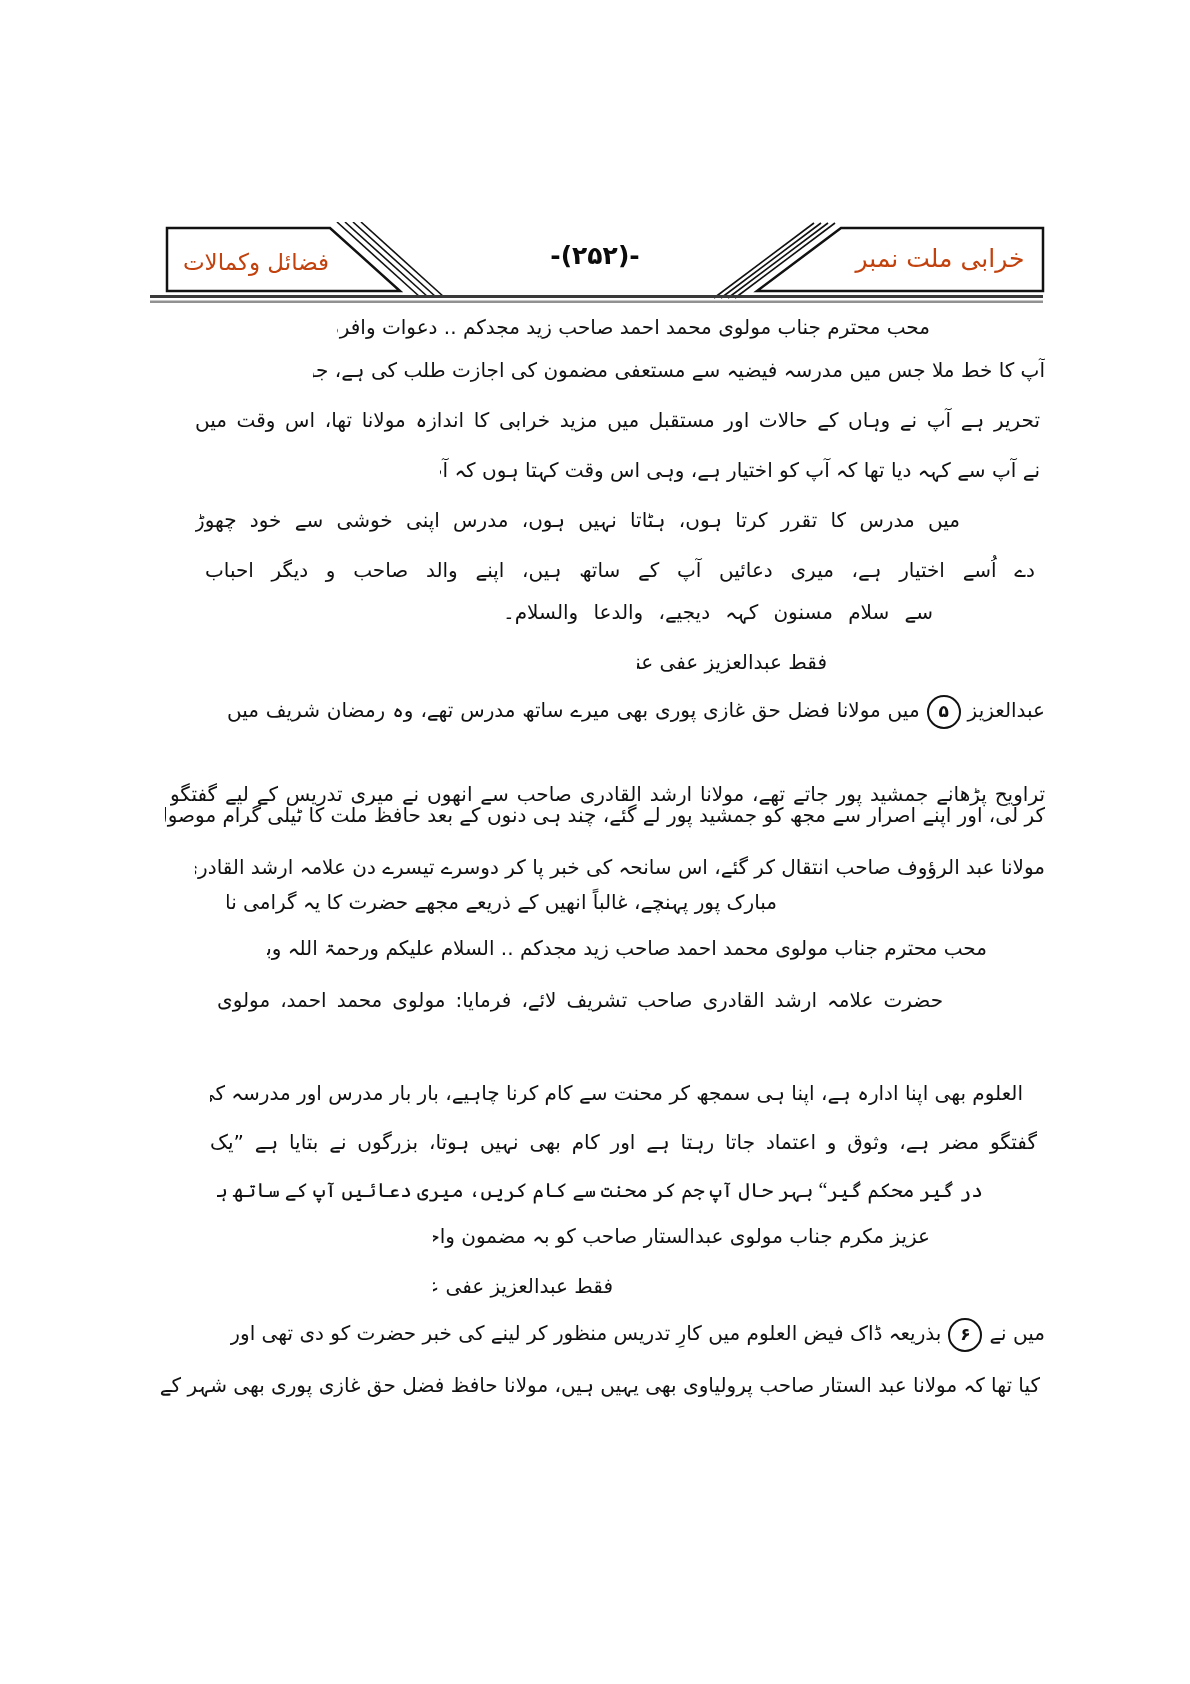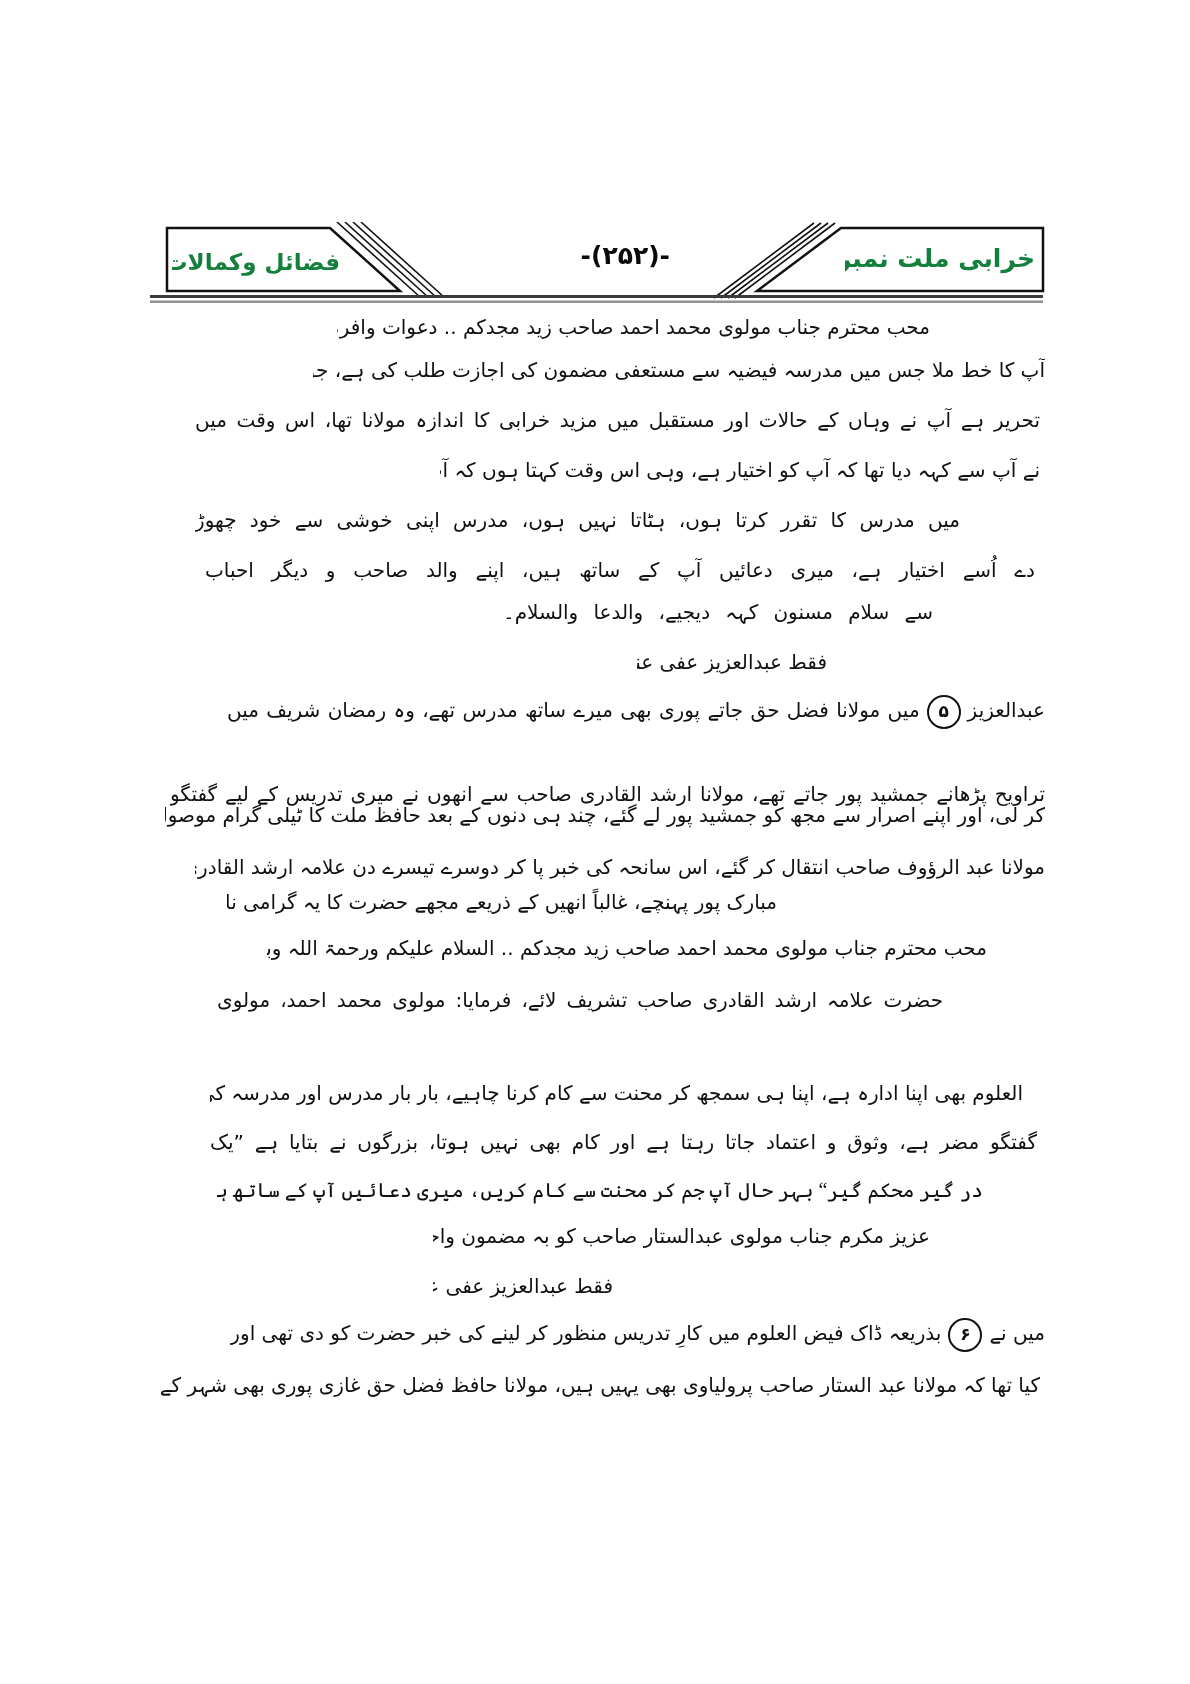"فضائل وکمالات" .tab-label { color: #15803d -> #c2410c; font-weight: bold -> normal }
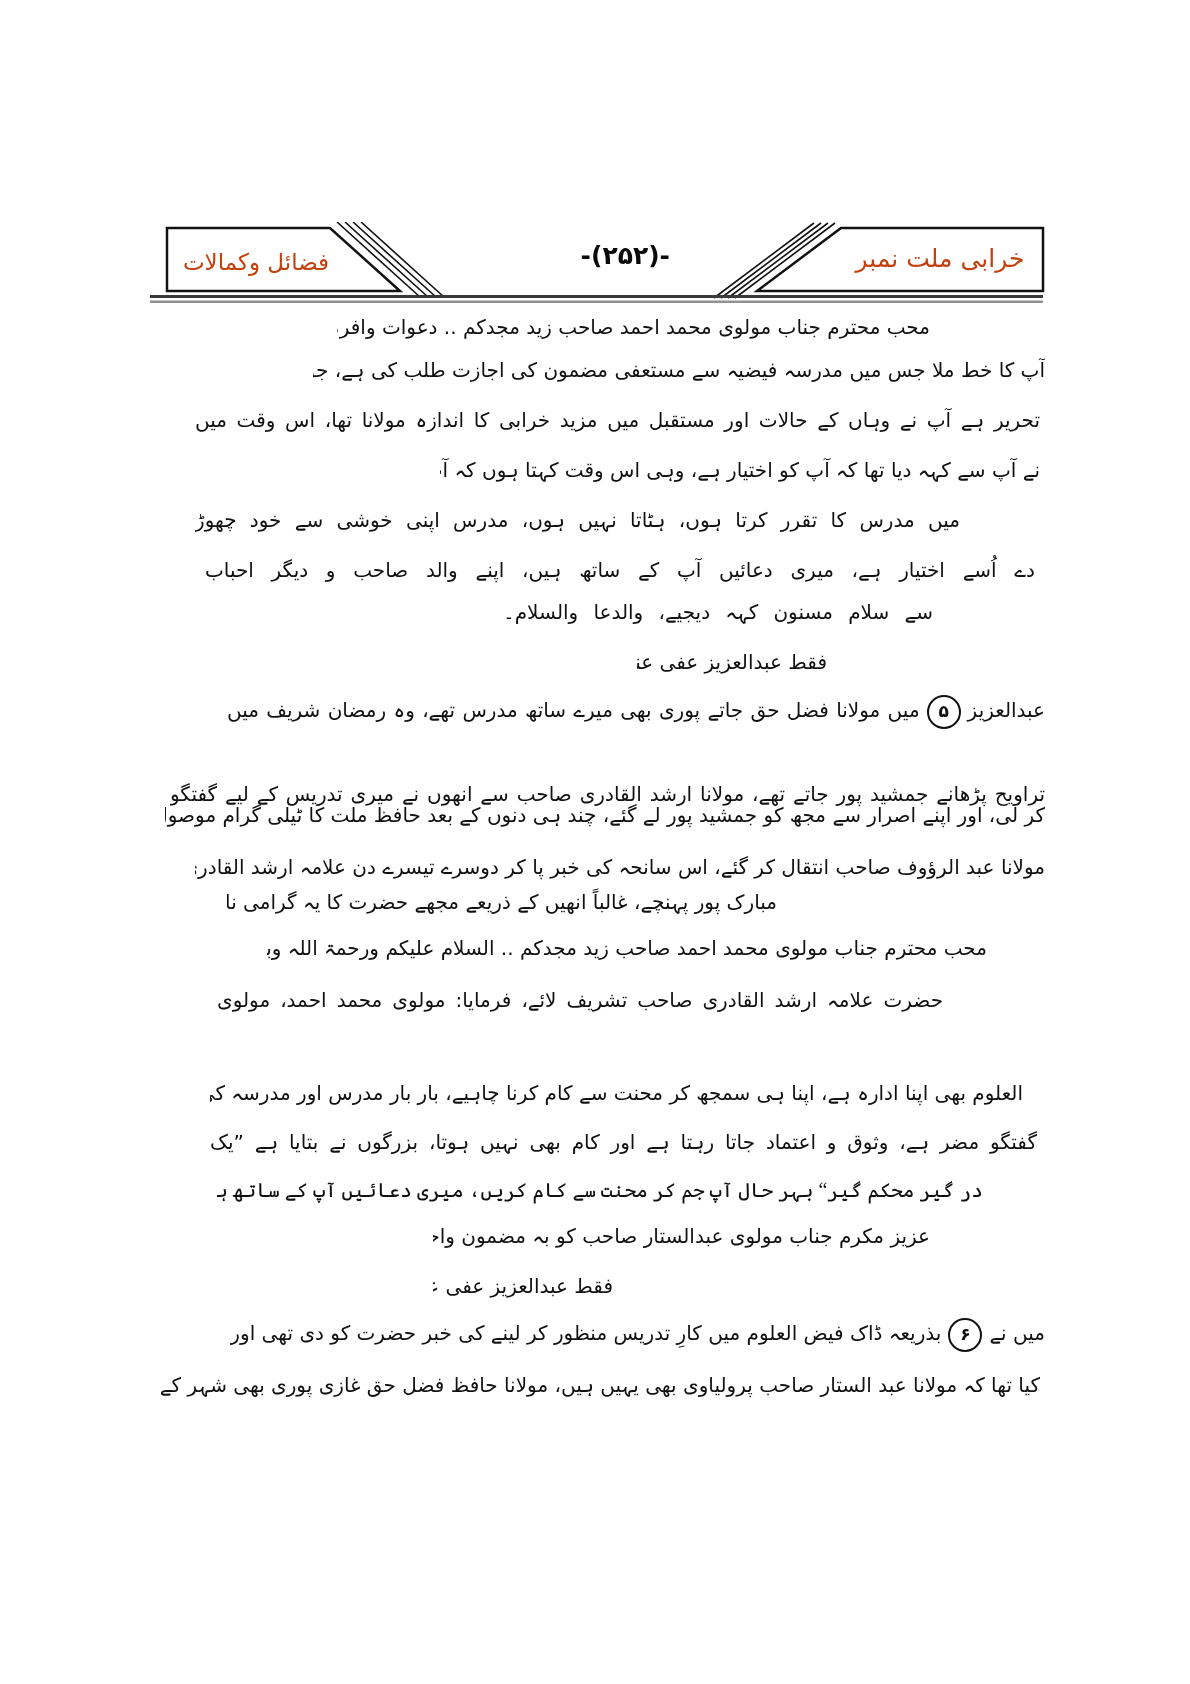"-(۲۵۲)-" .page-number { text-align: right -> center }
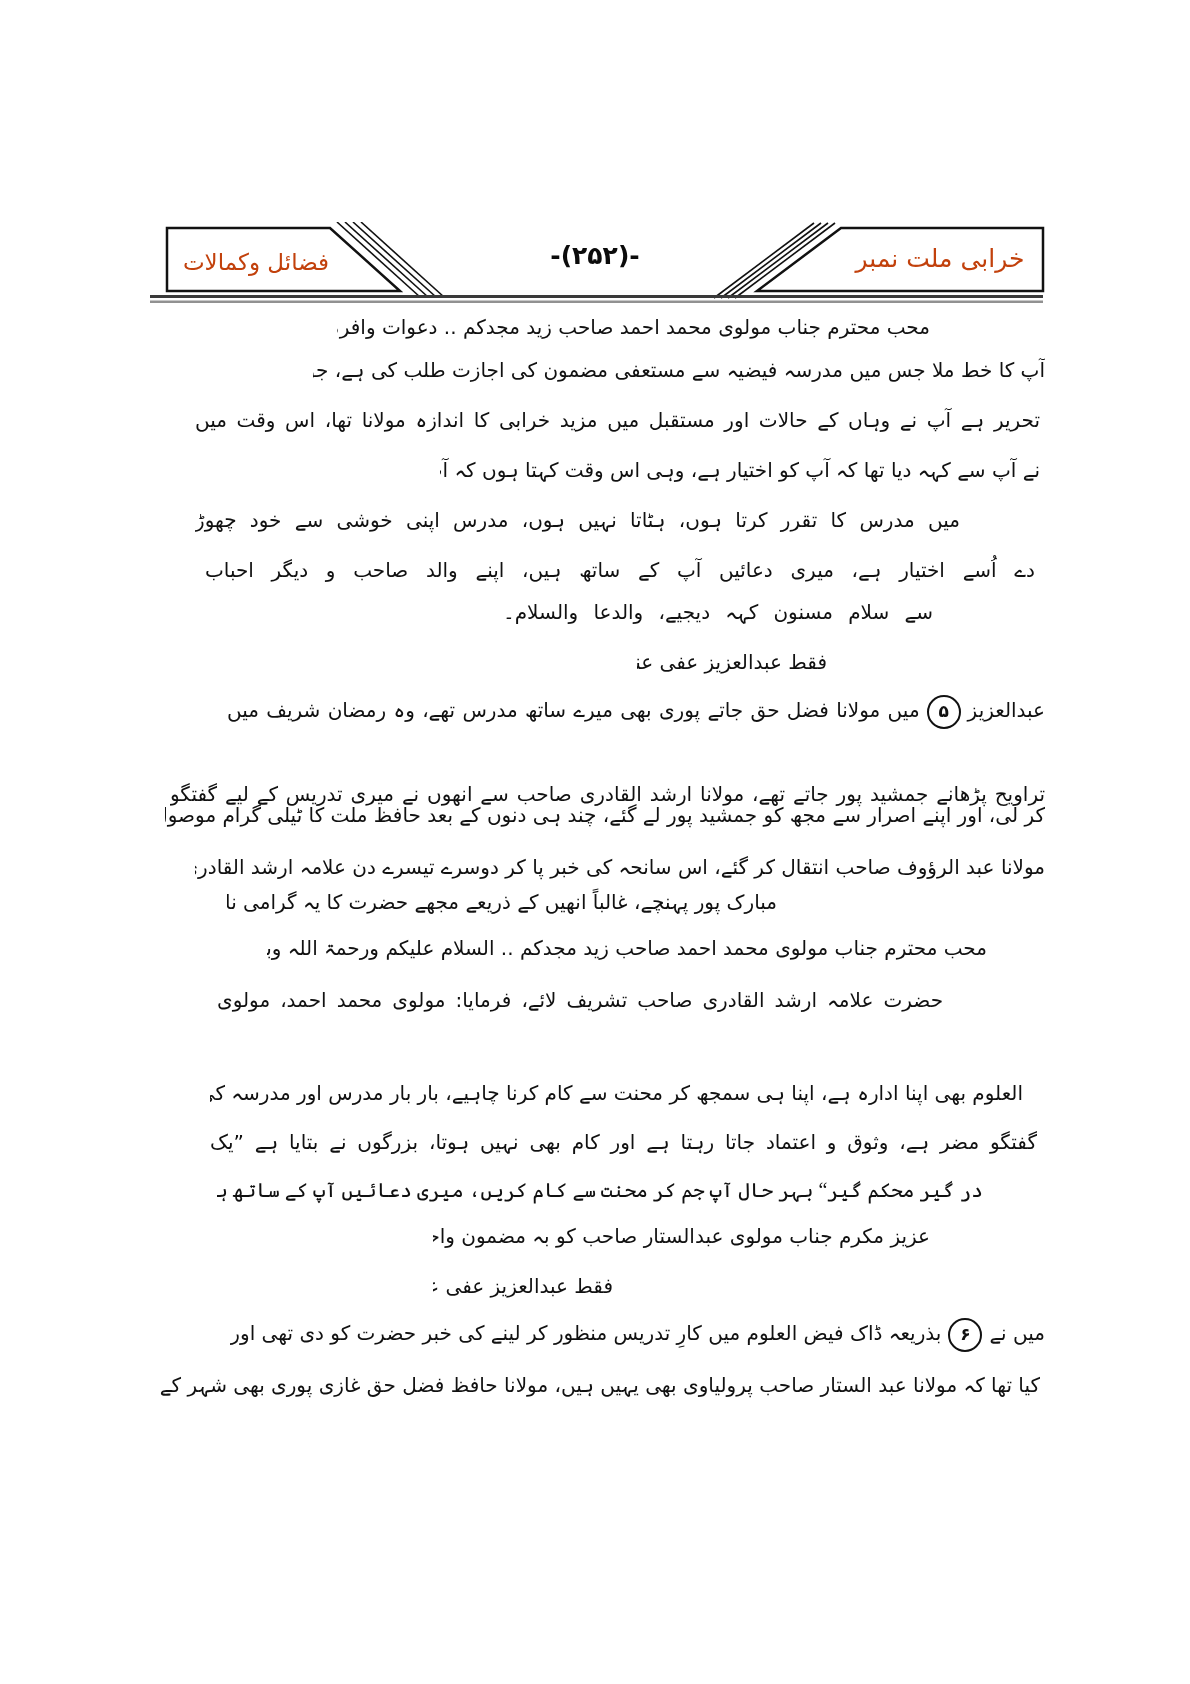"میں مولانا فضل حق جاتے" span { text: جاتے -> غازی }
